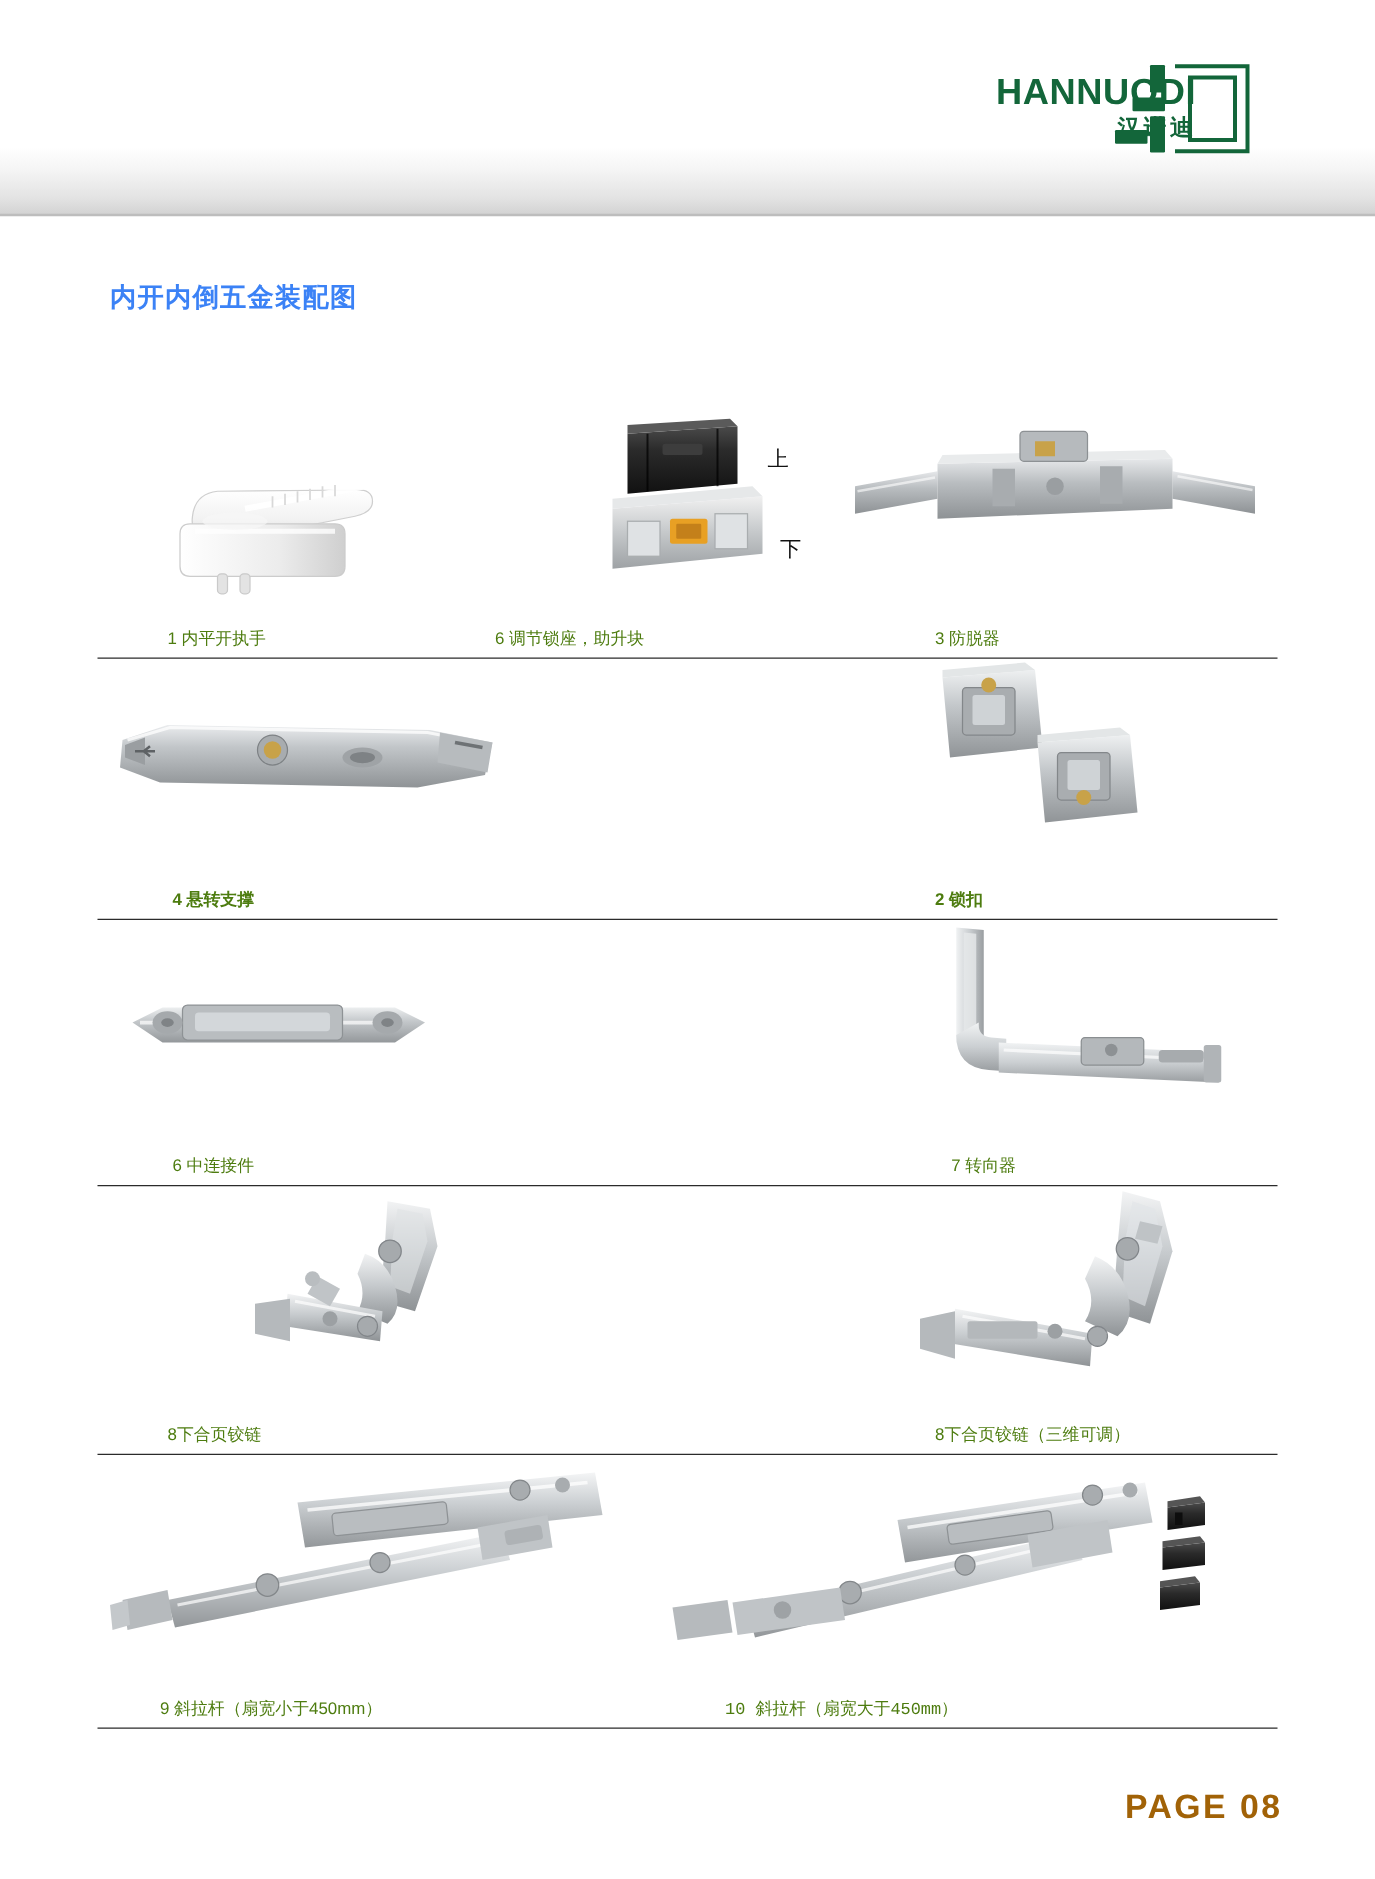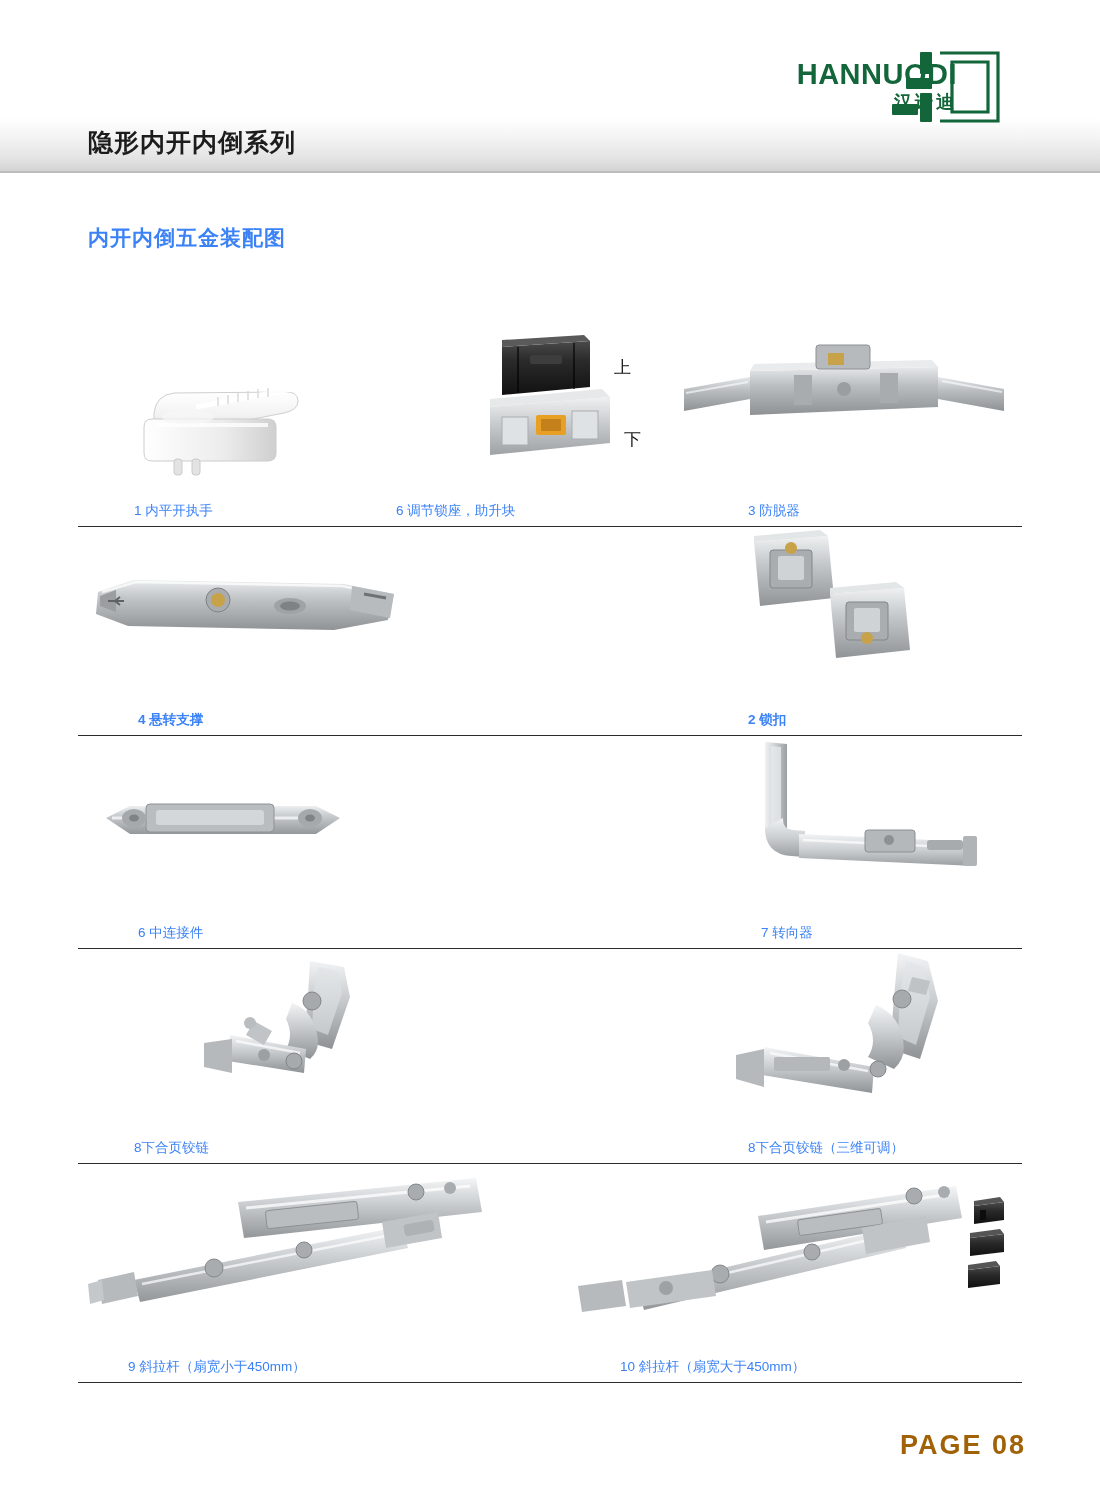"隐形内开内倒系列" div.header-title { html: <div>隐形内开内倒系列</div> -> none }
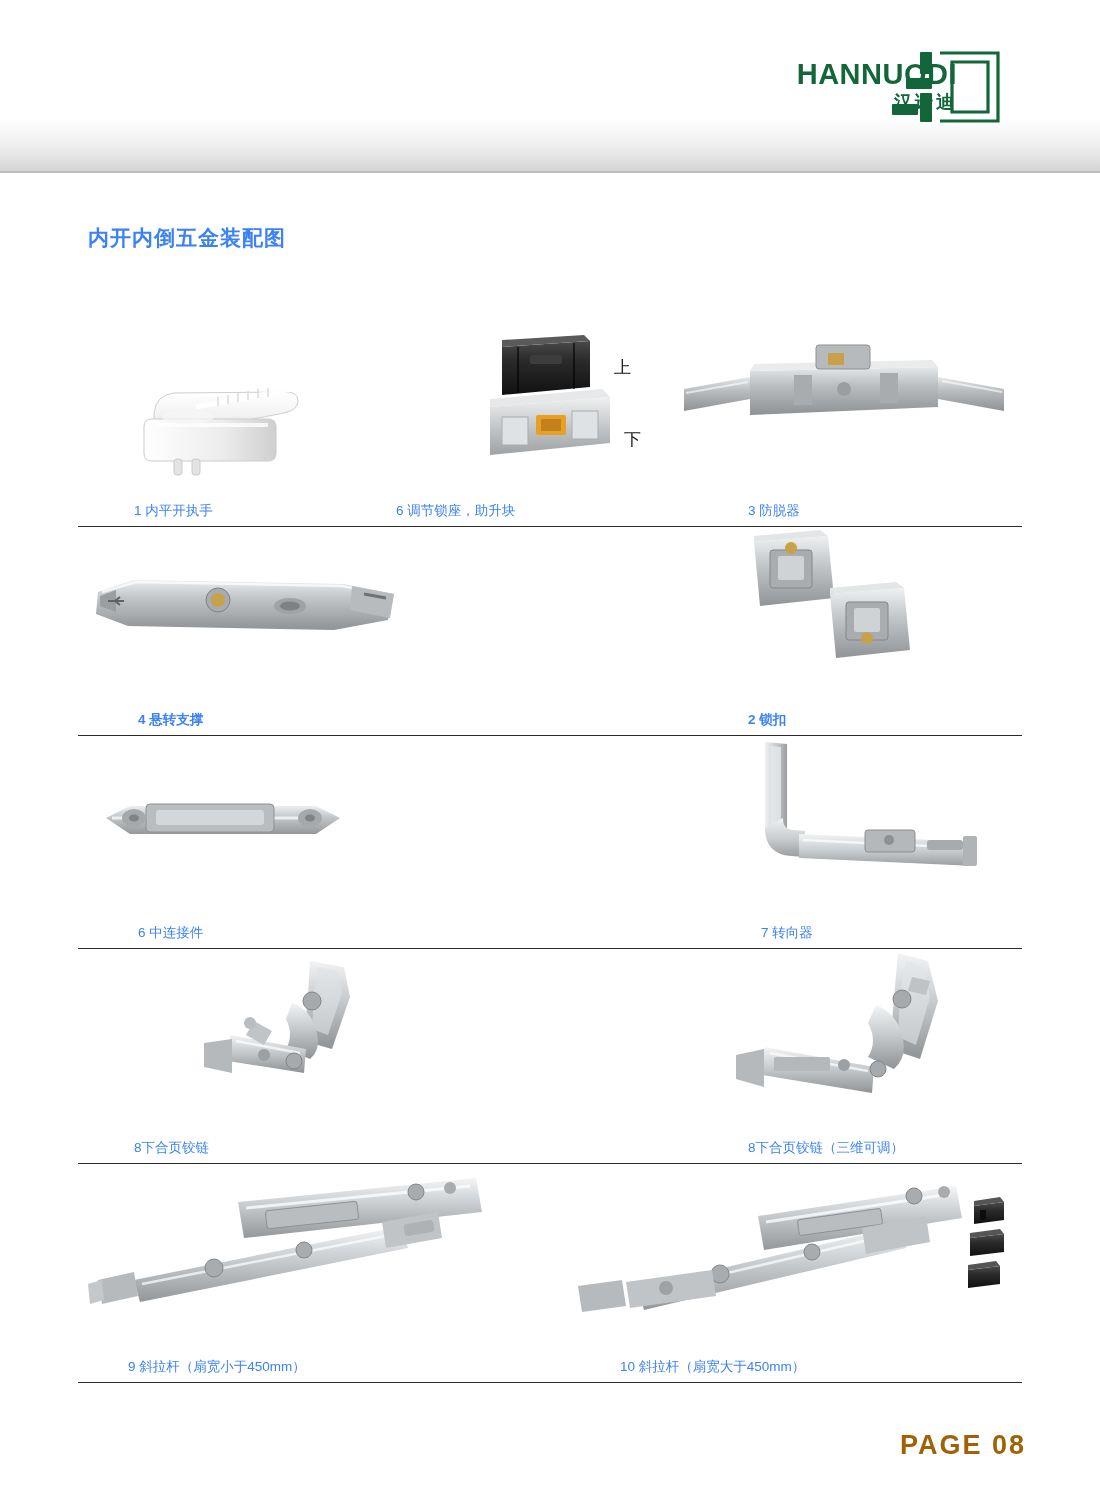"1 内平开执手" .caption { color: #3b82f6 -> #4d7c0f }
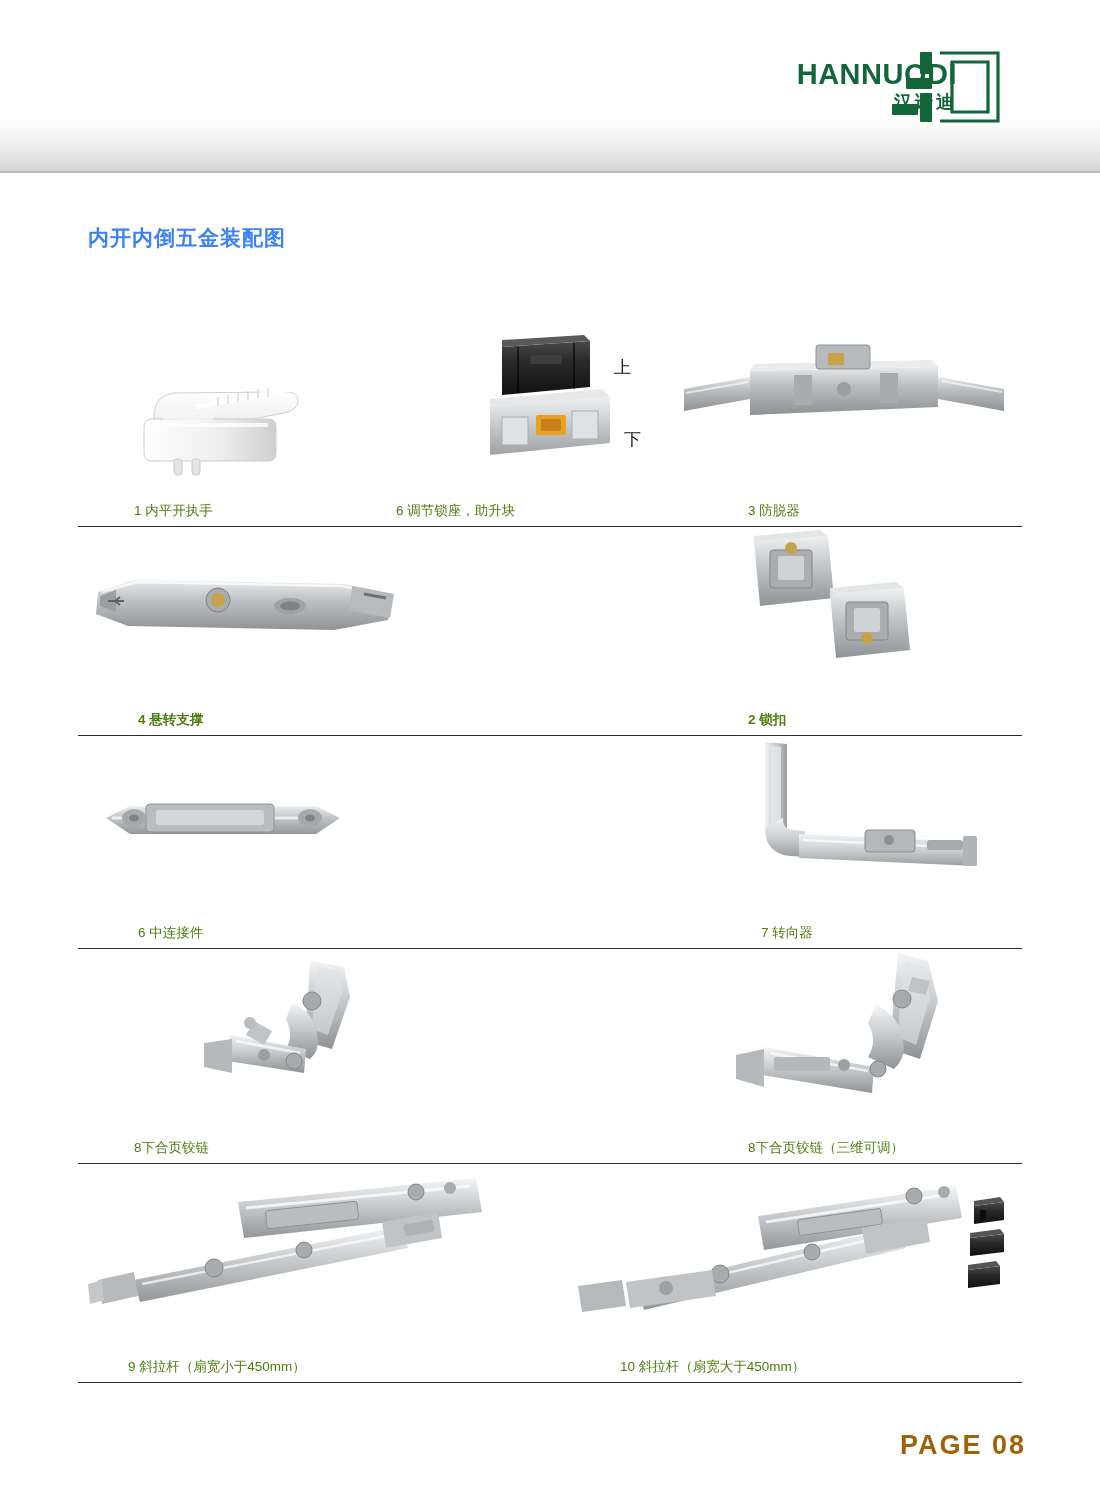"10 斜拉杆（扇宽大于450mm）" div.cell { font-family: none -> Liberation Mono, monospace; left: 484px -> 444px }
